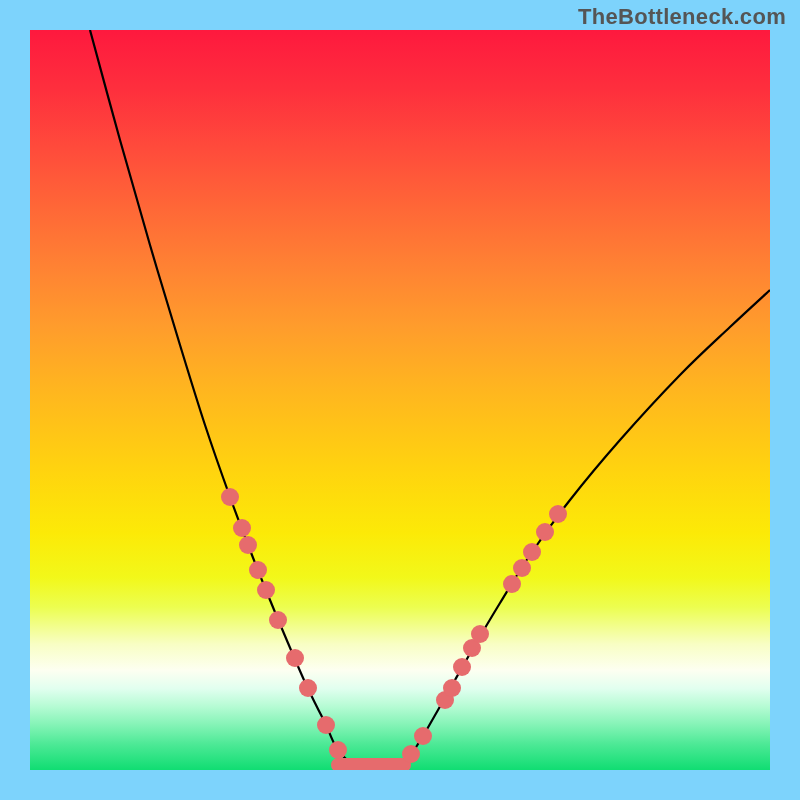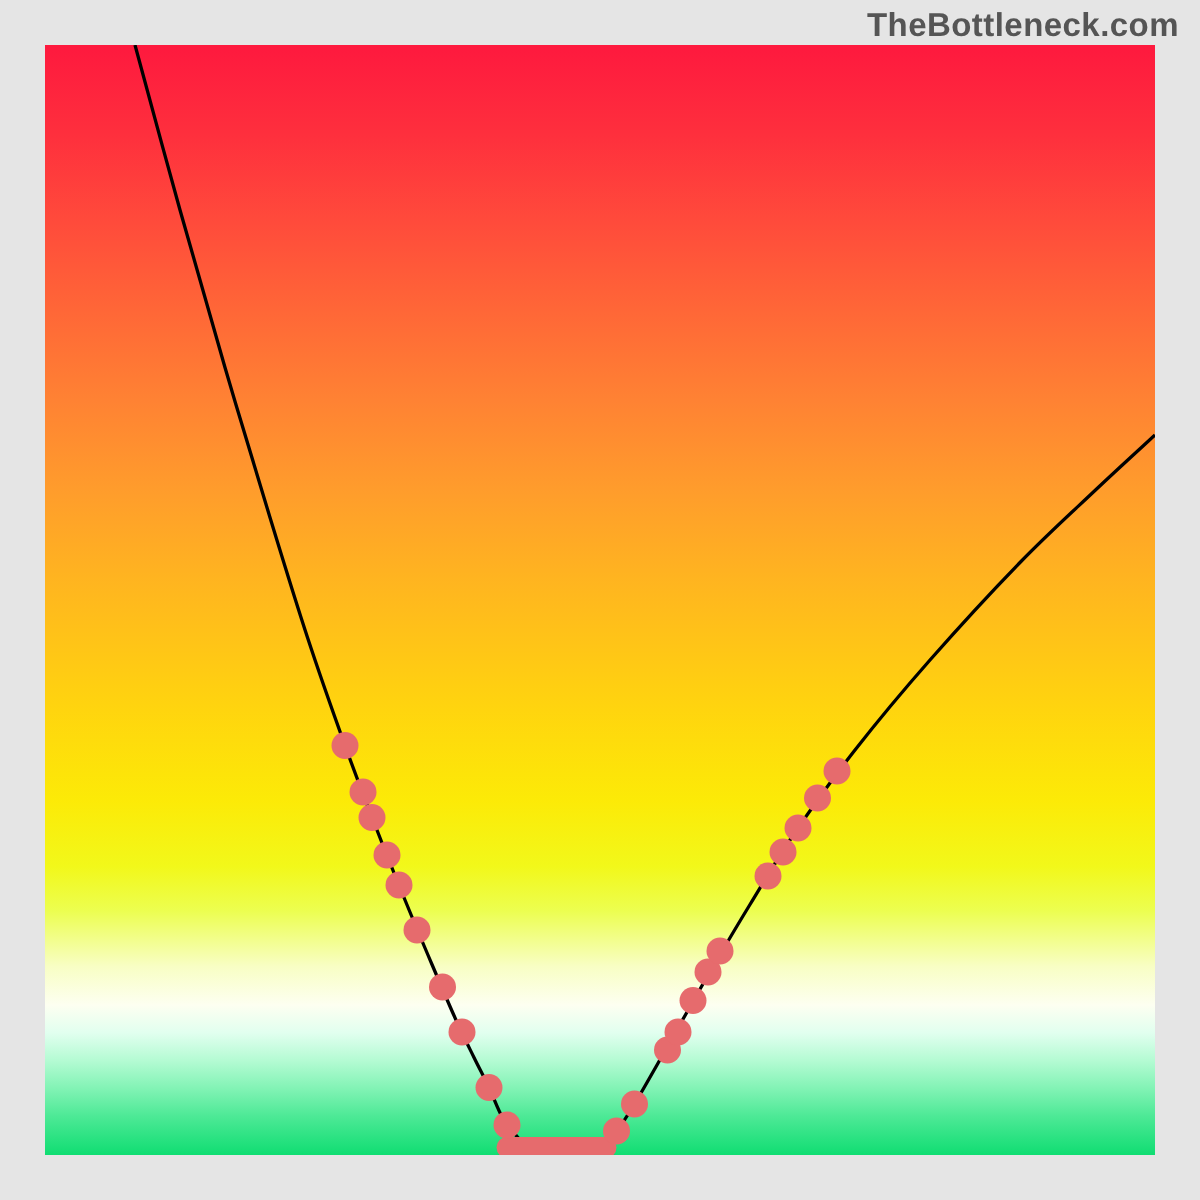"TheBottleneck.com" .frame { background: #e5e5e5 -> #7dd3fc }
